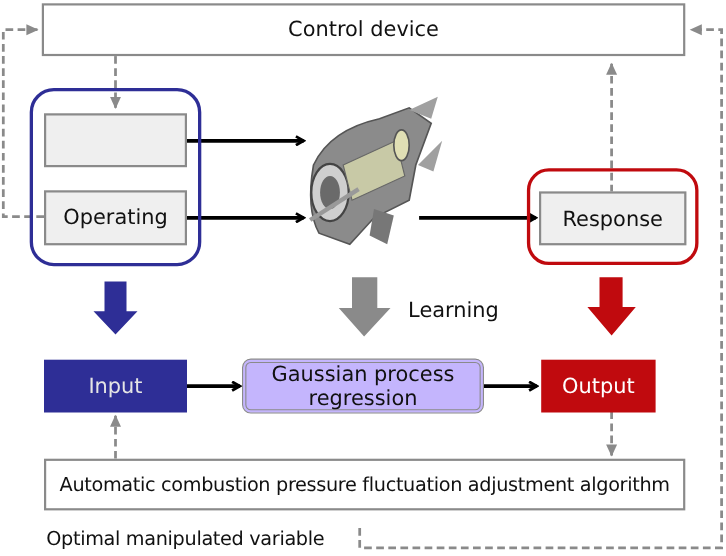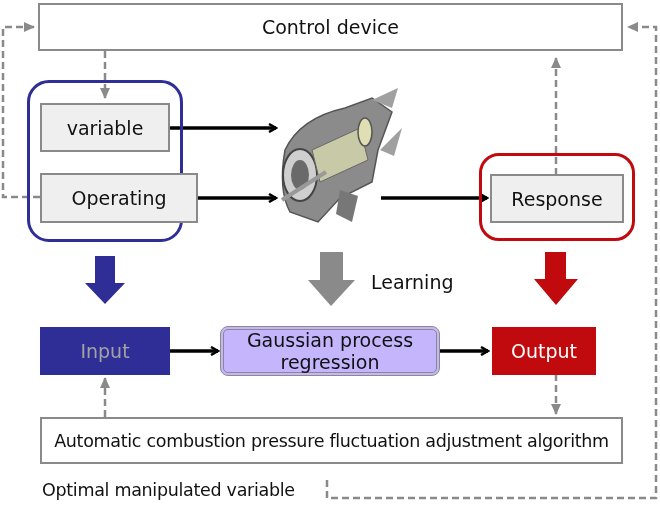"variable" span { html: <span>variable</span> -> none }
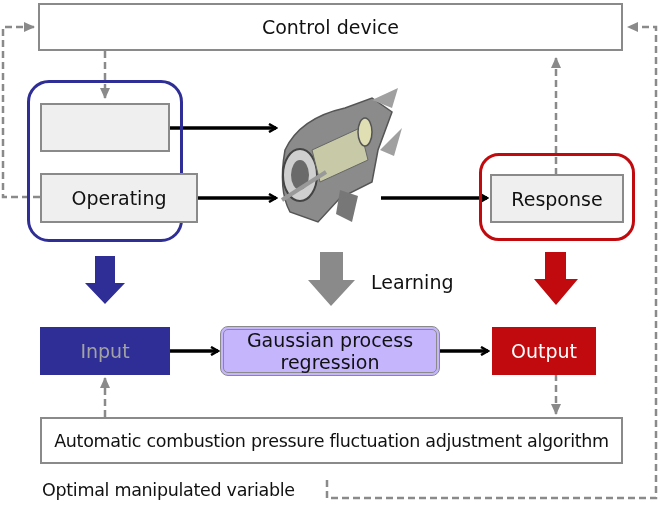"Operating" div.abs { width: 158px -> 130px }
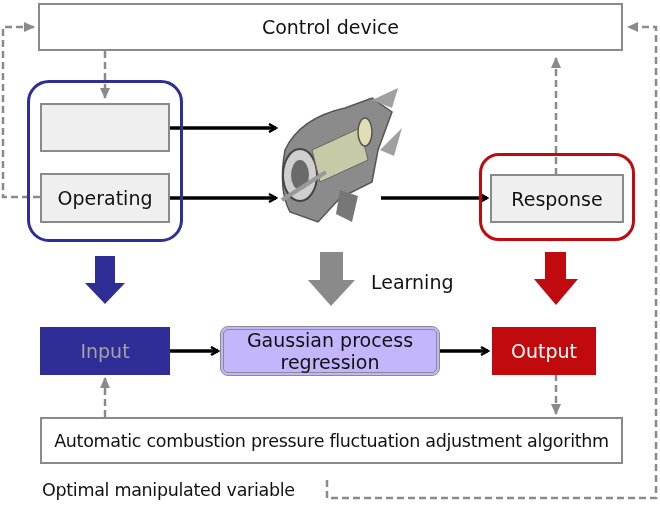"Input" div.abs { color: #a3a3a3 -> #e5e5e5 }
